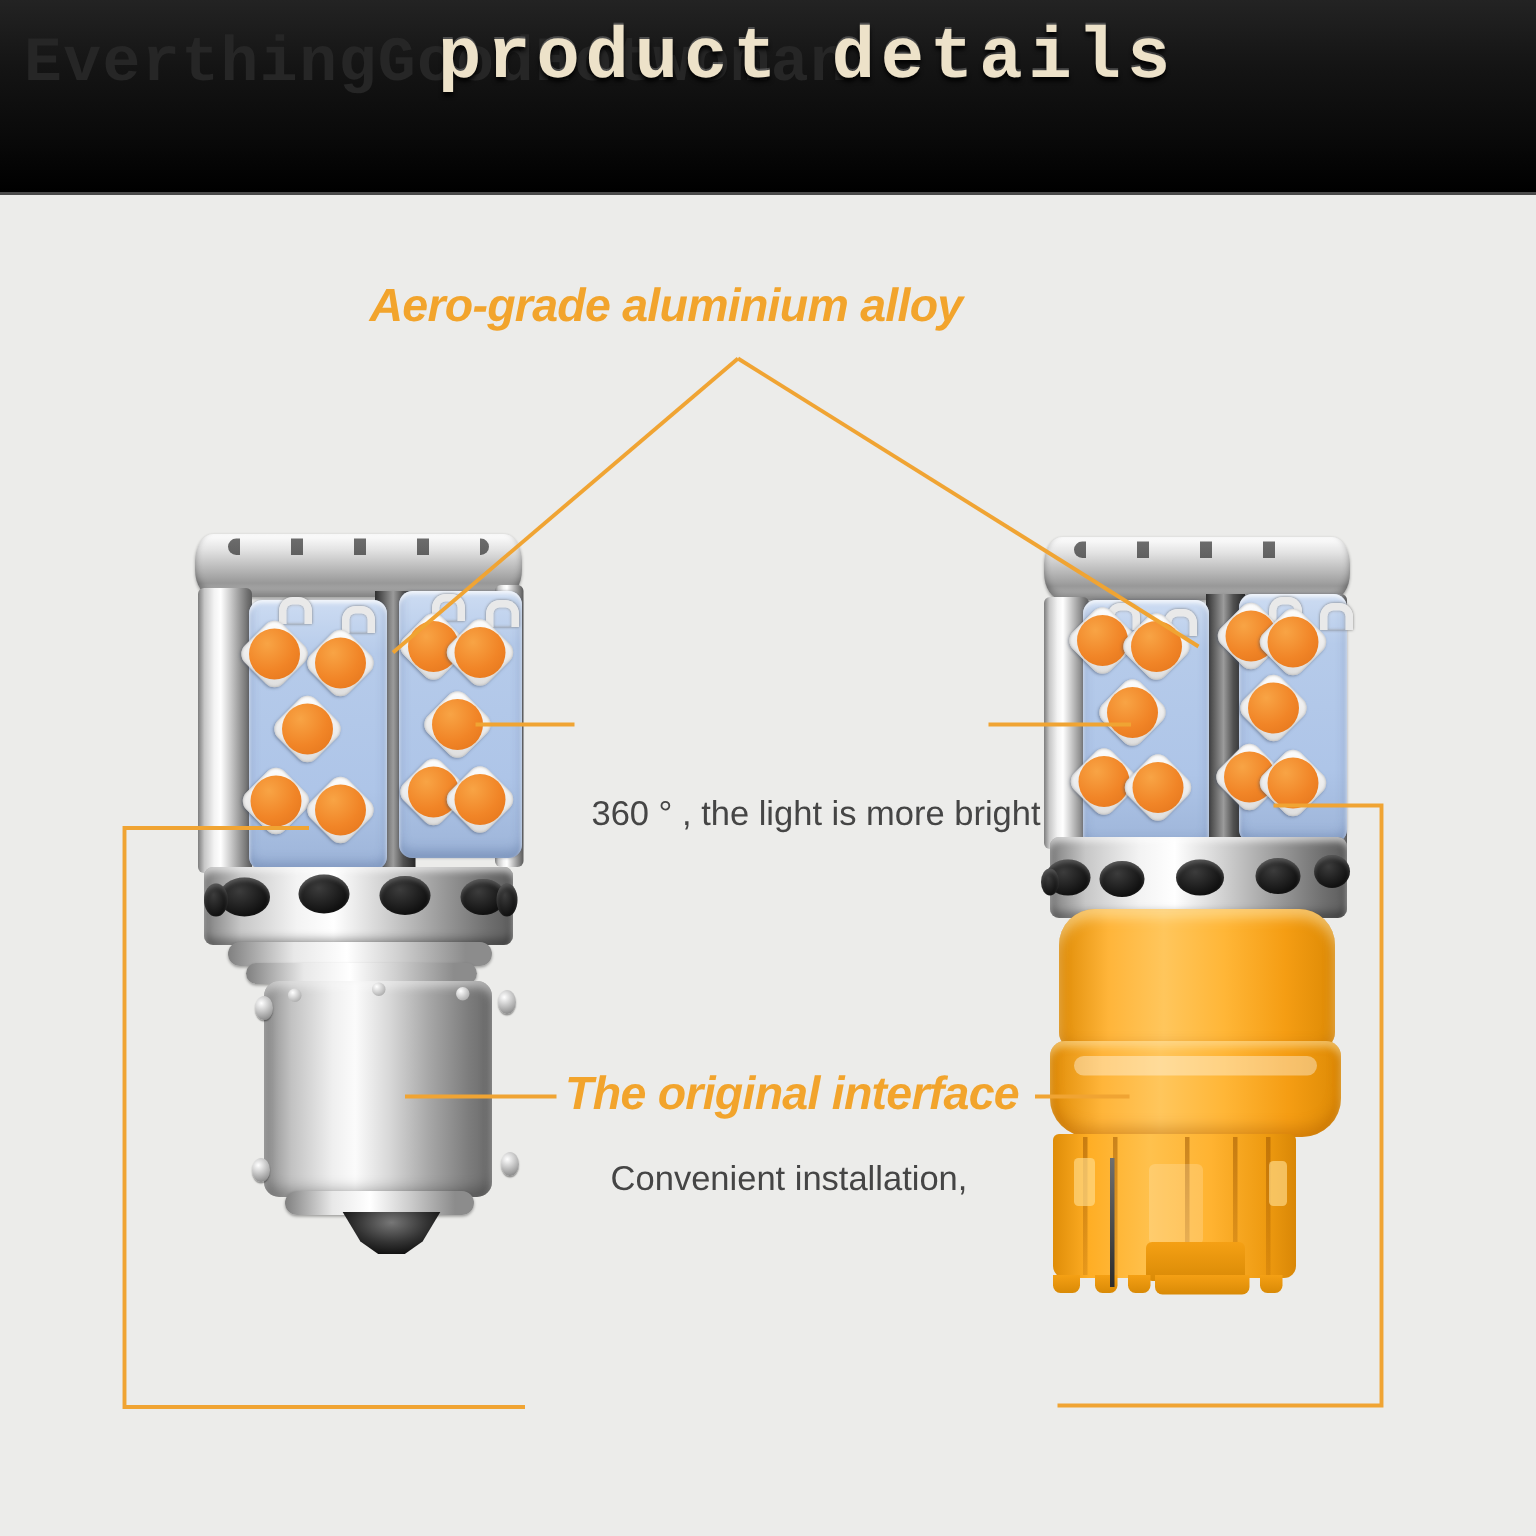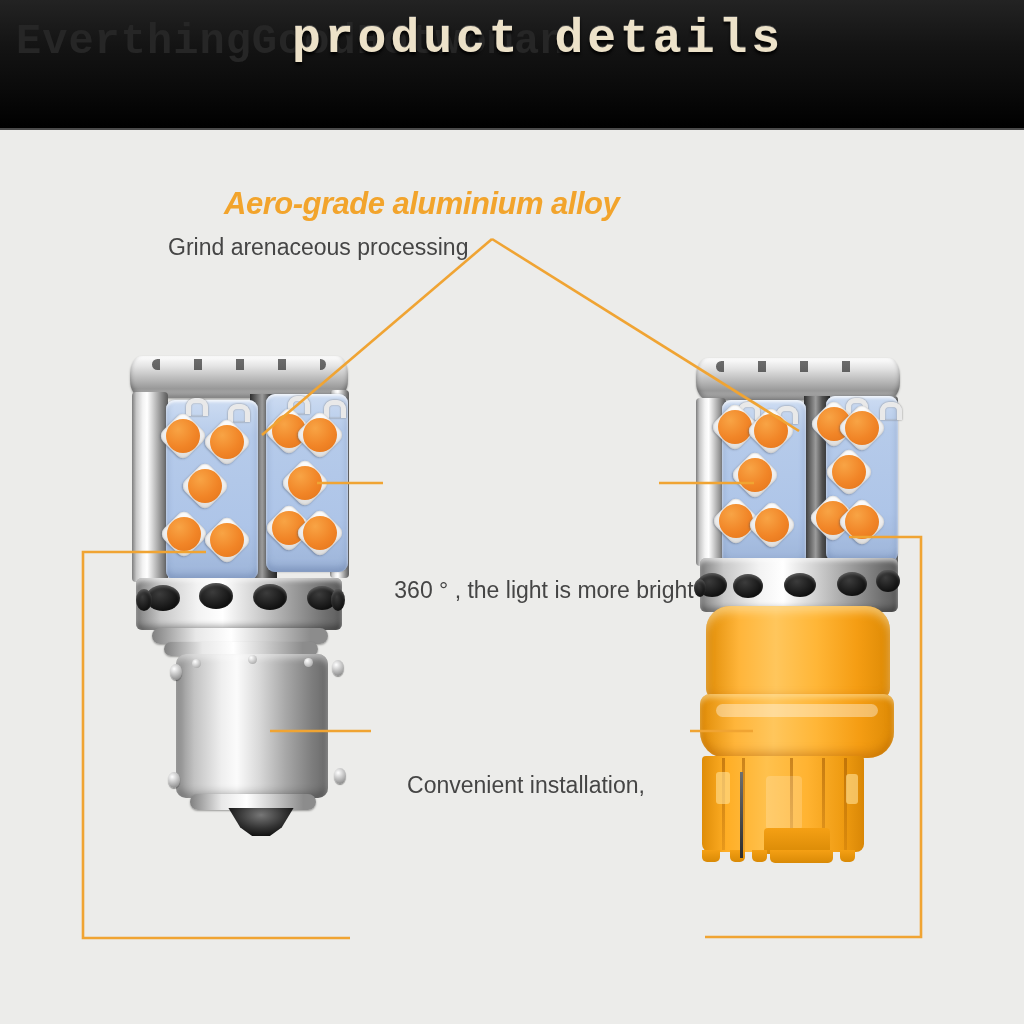"Aero-grade aluminium alloy" .h-orange { text-align: none -> center }
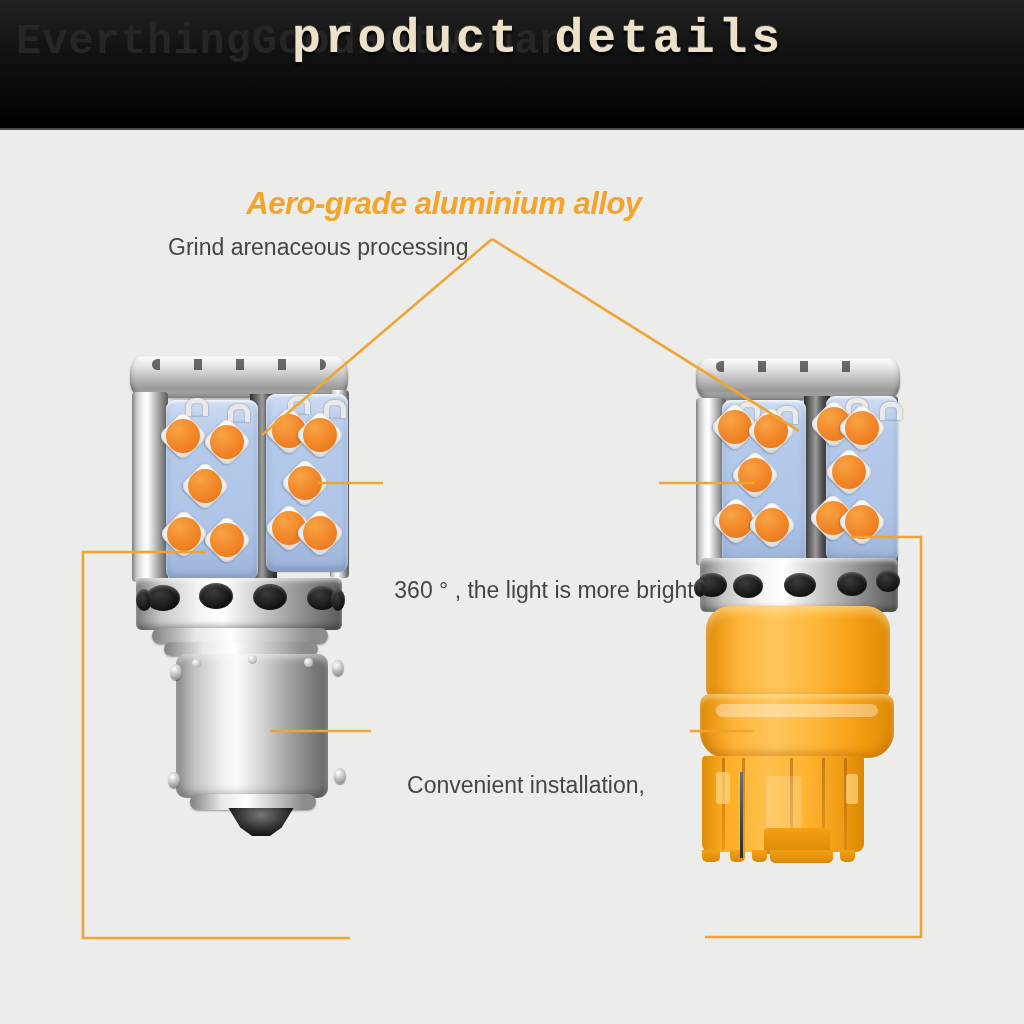"Grind arenaceous processing" div.t-gray { html: <div>Grind arenaceous processing</div> -> none }
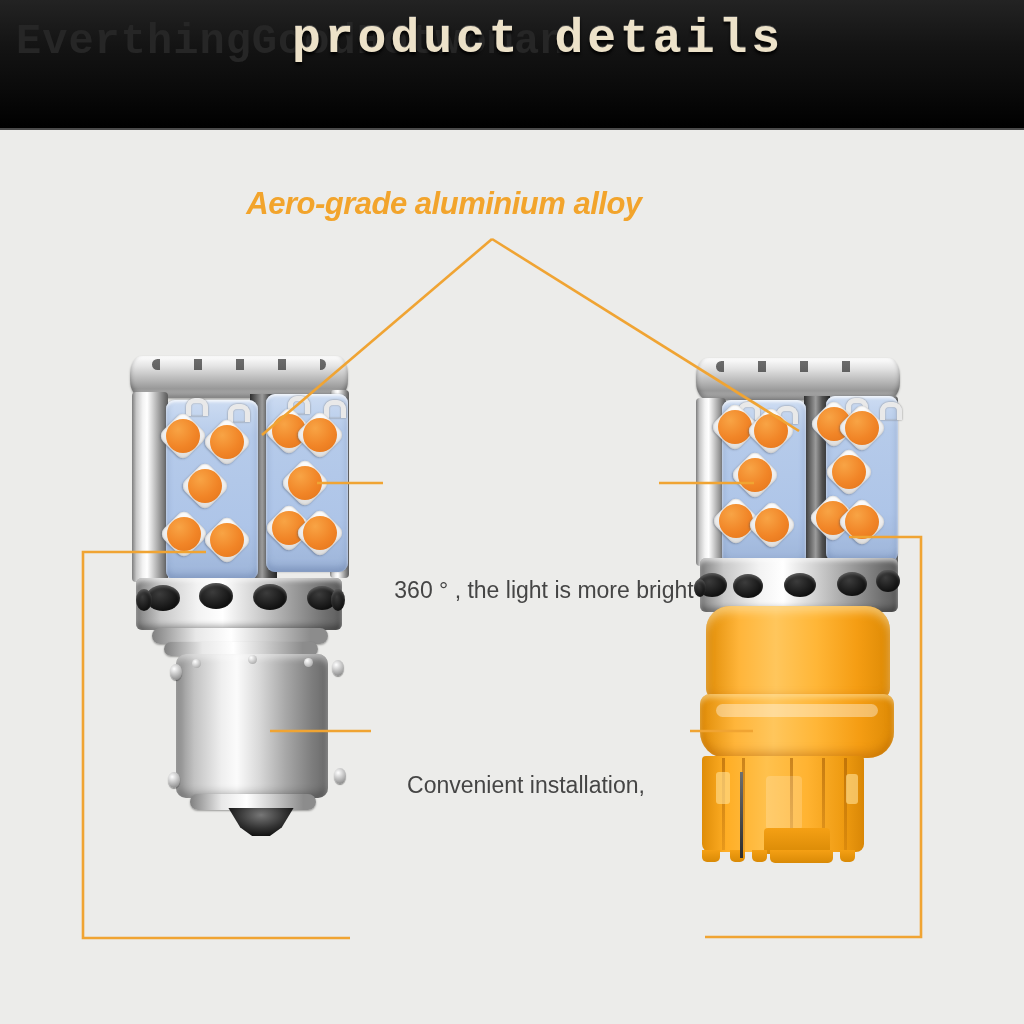"360 ° , the light" div.t-gray { margin-top: 48px -> none }
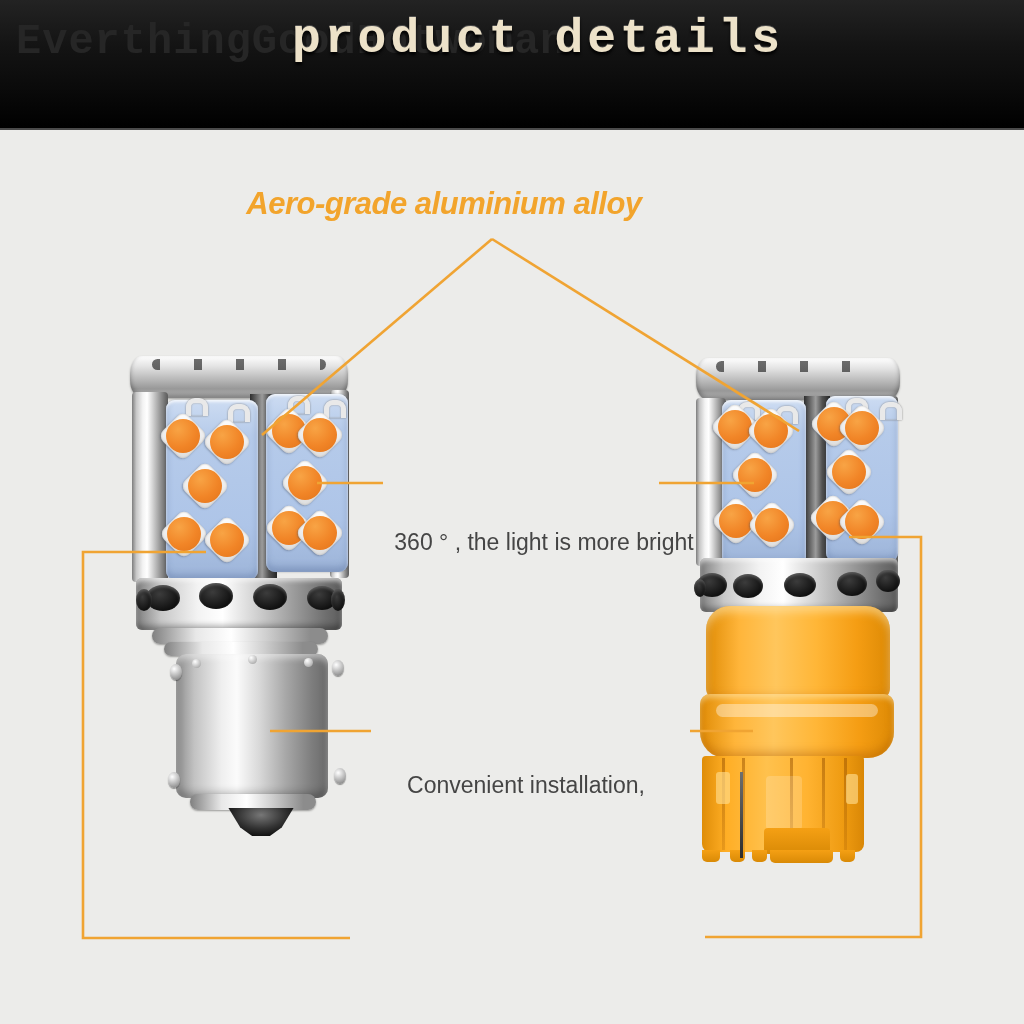"The original interface" div.h-orange { html: none -> <div>The original interface</div> }
